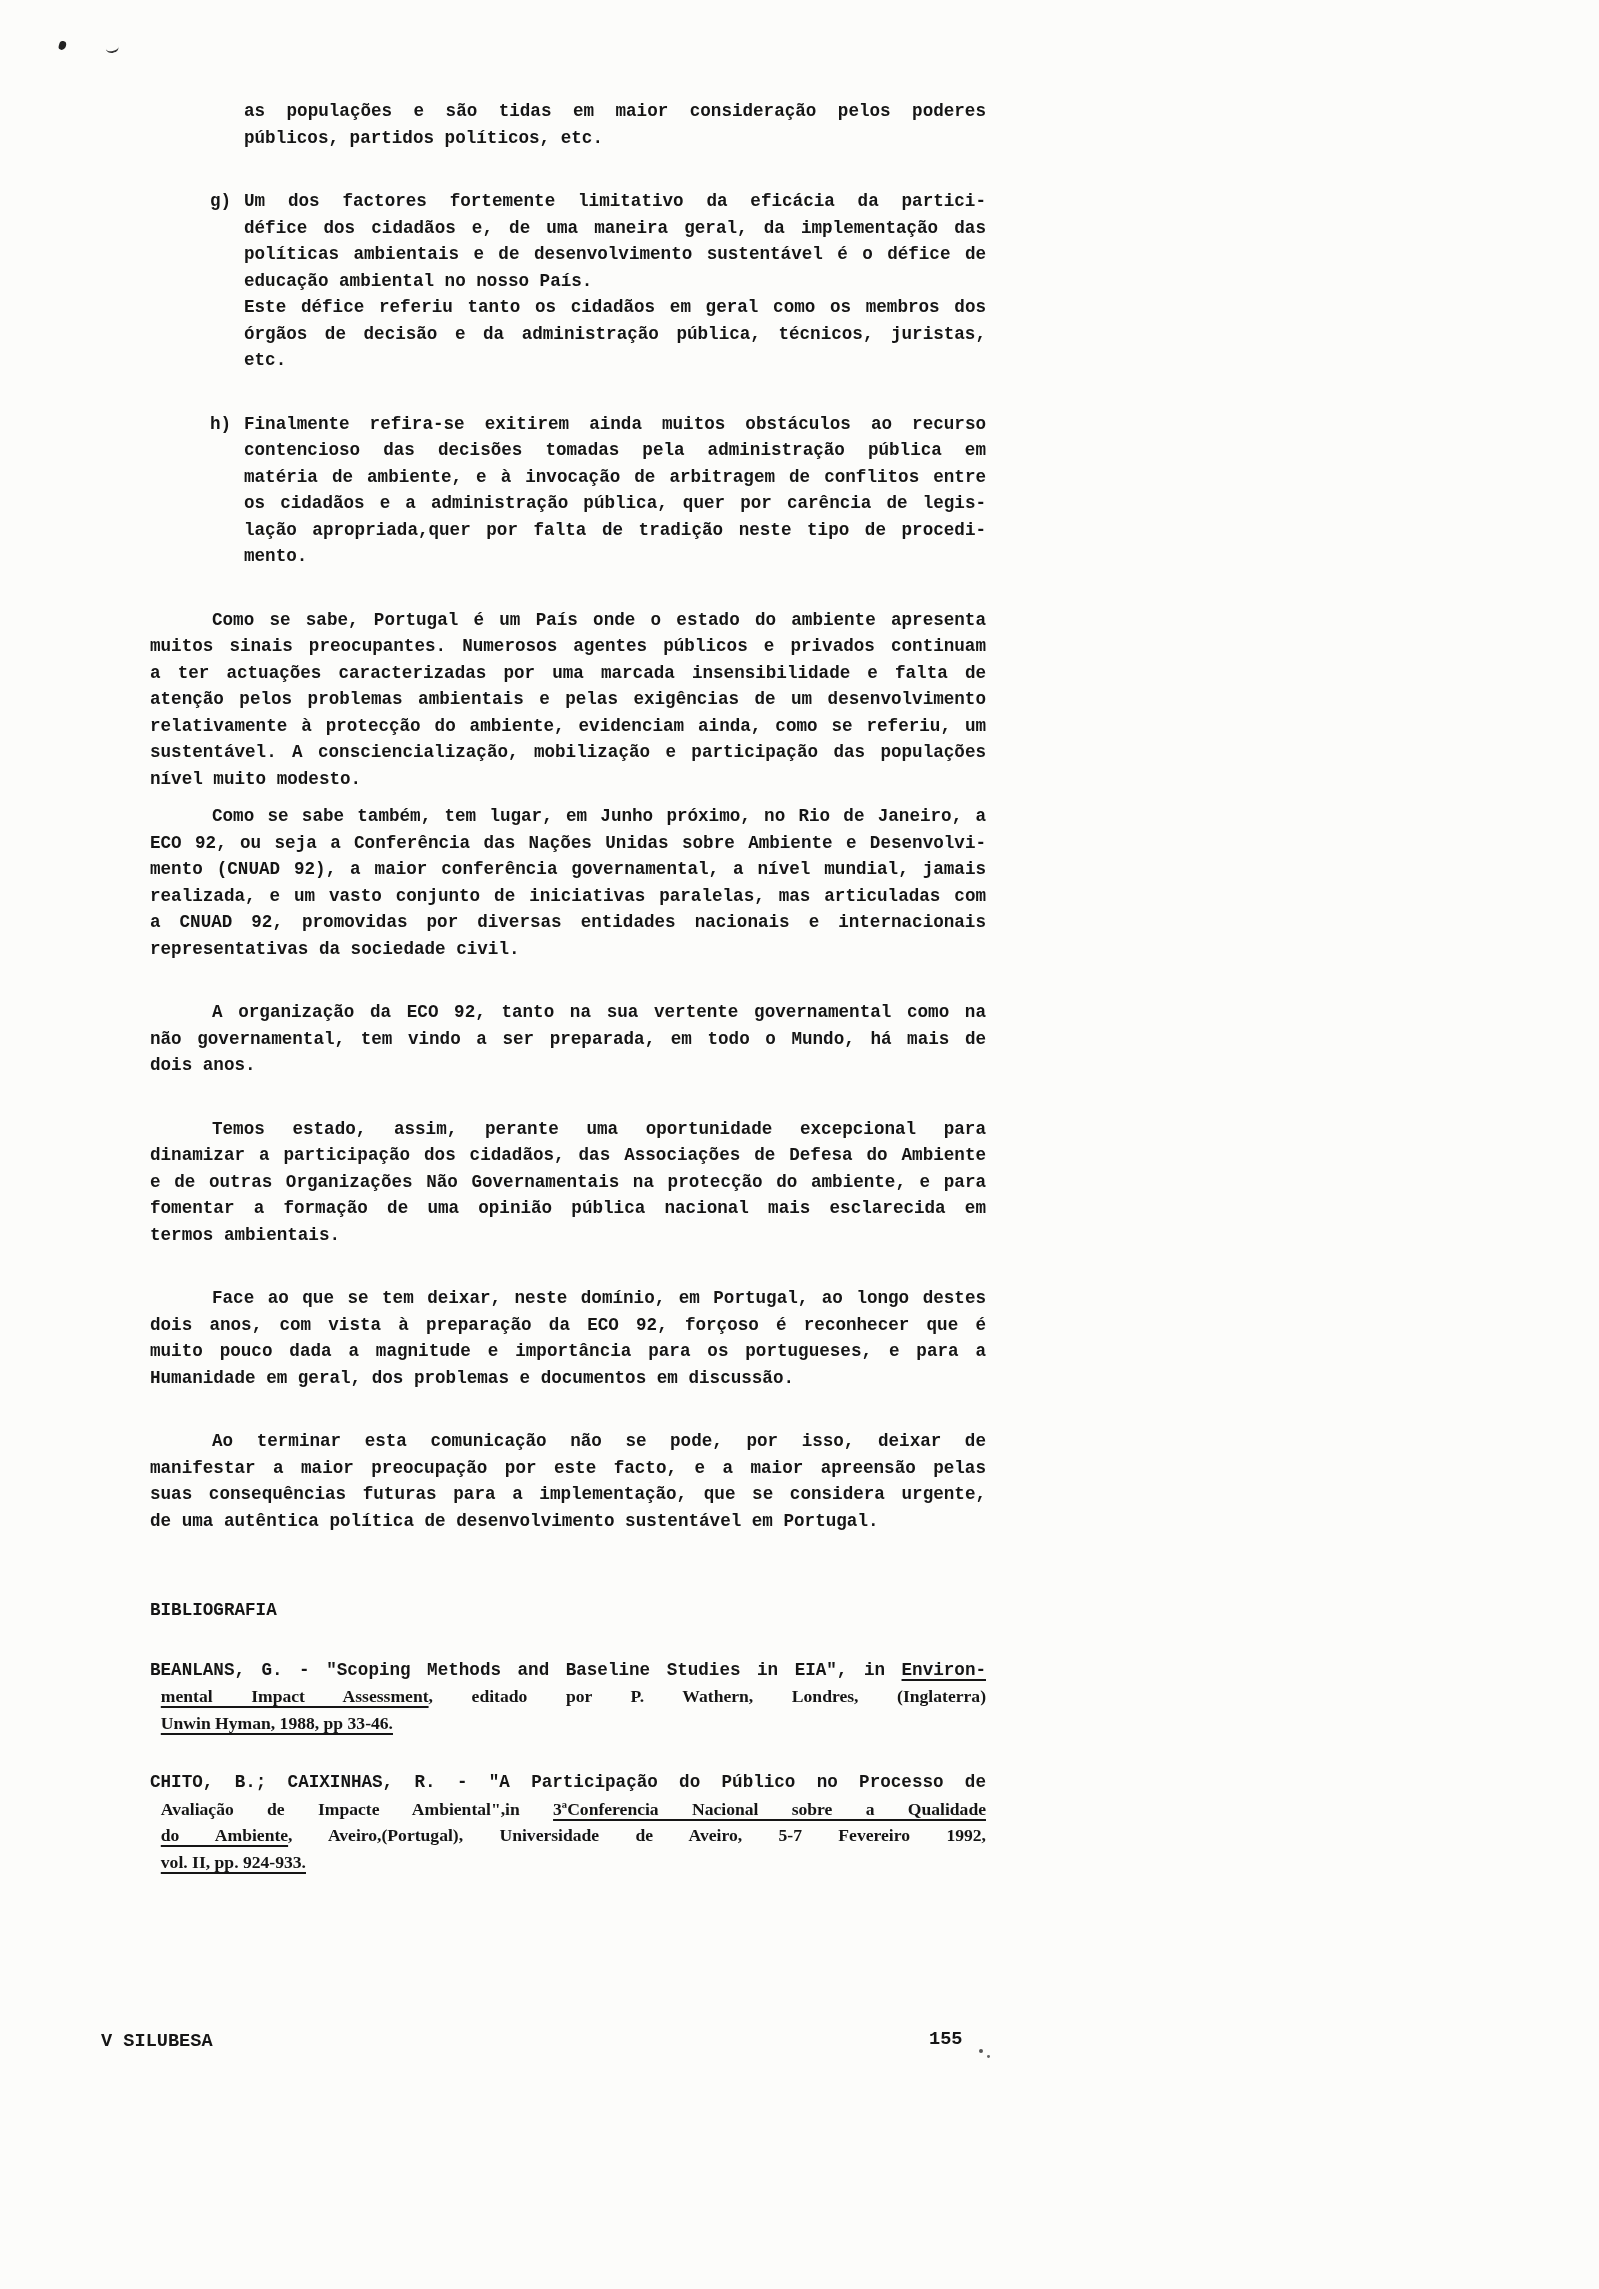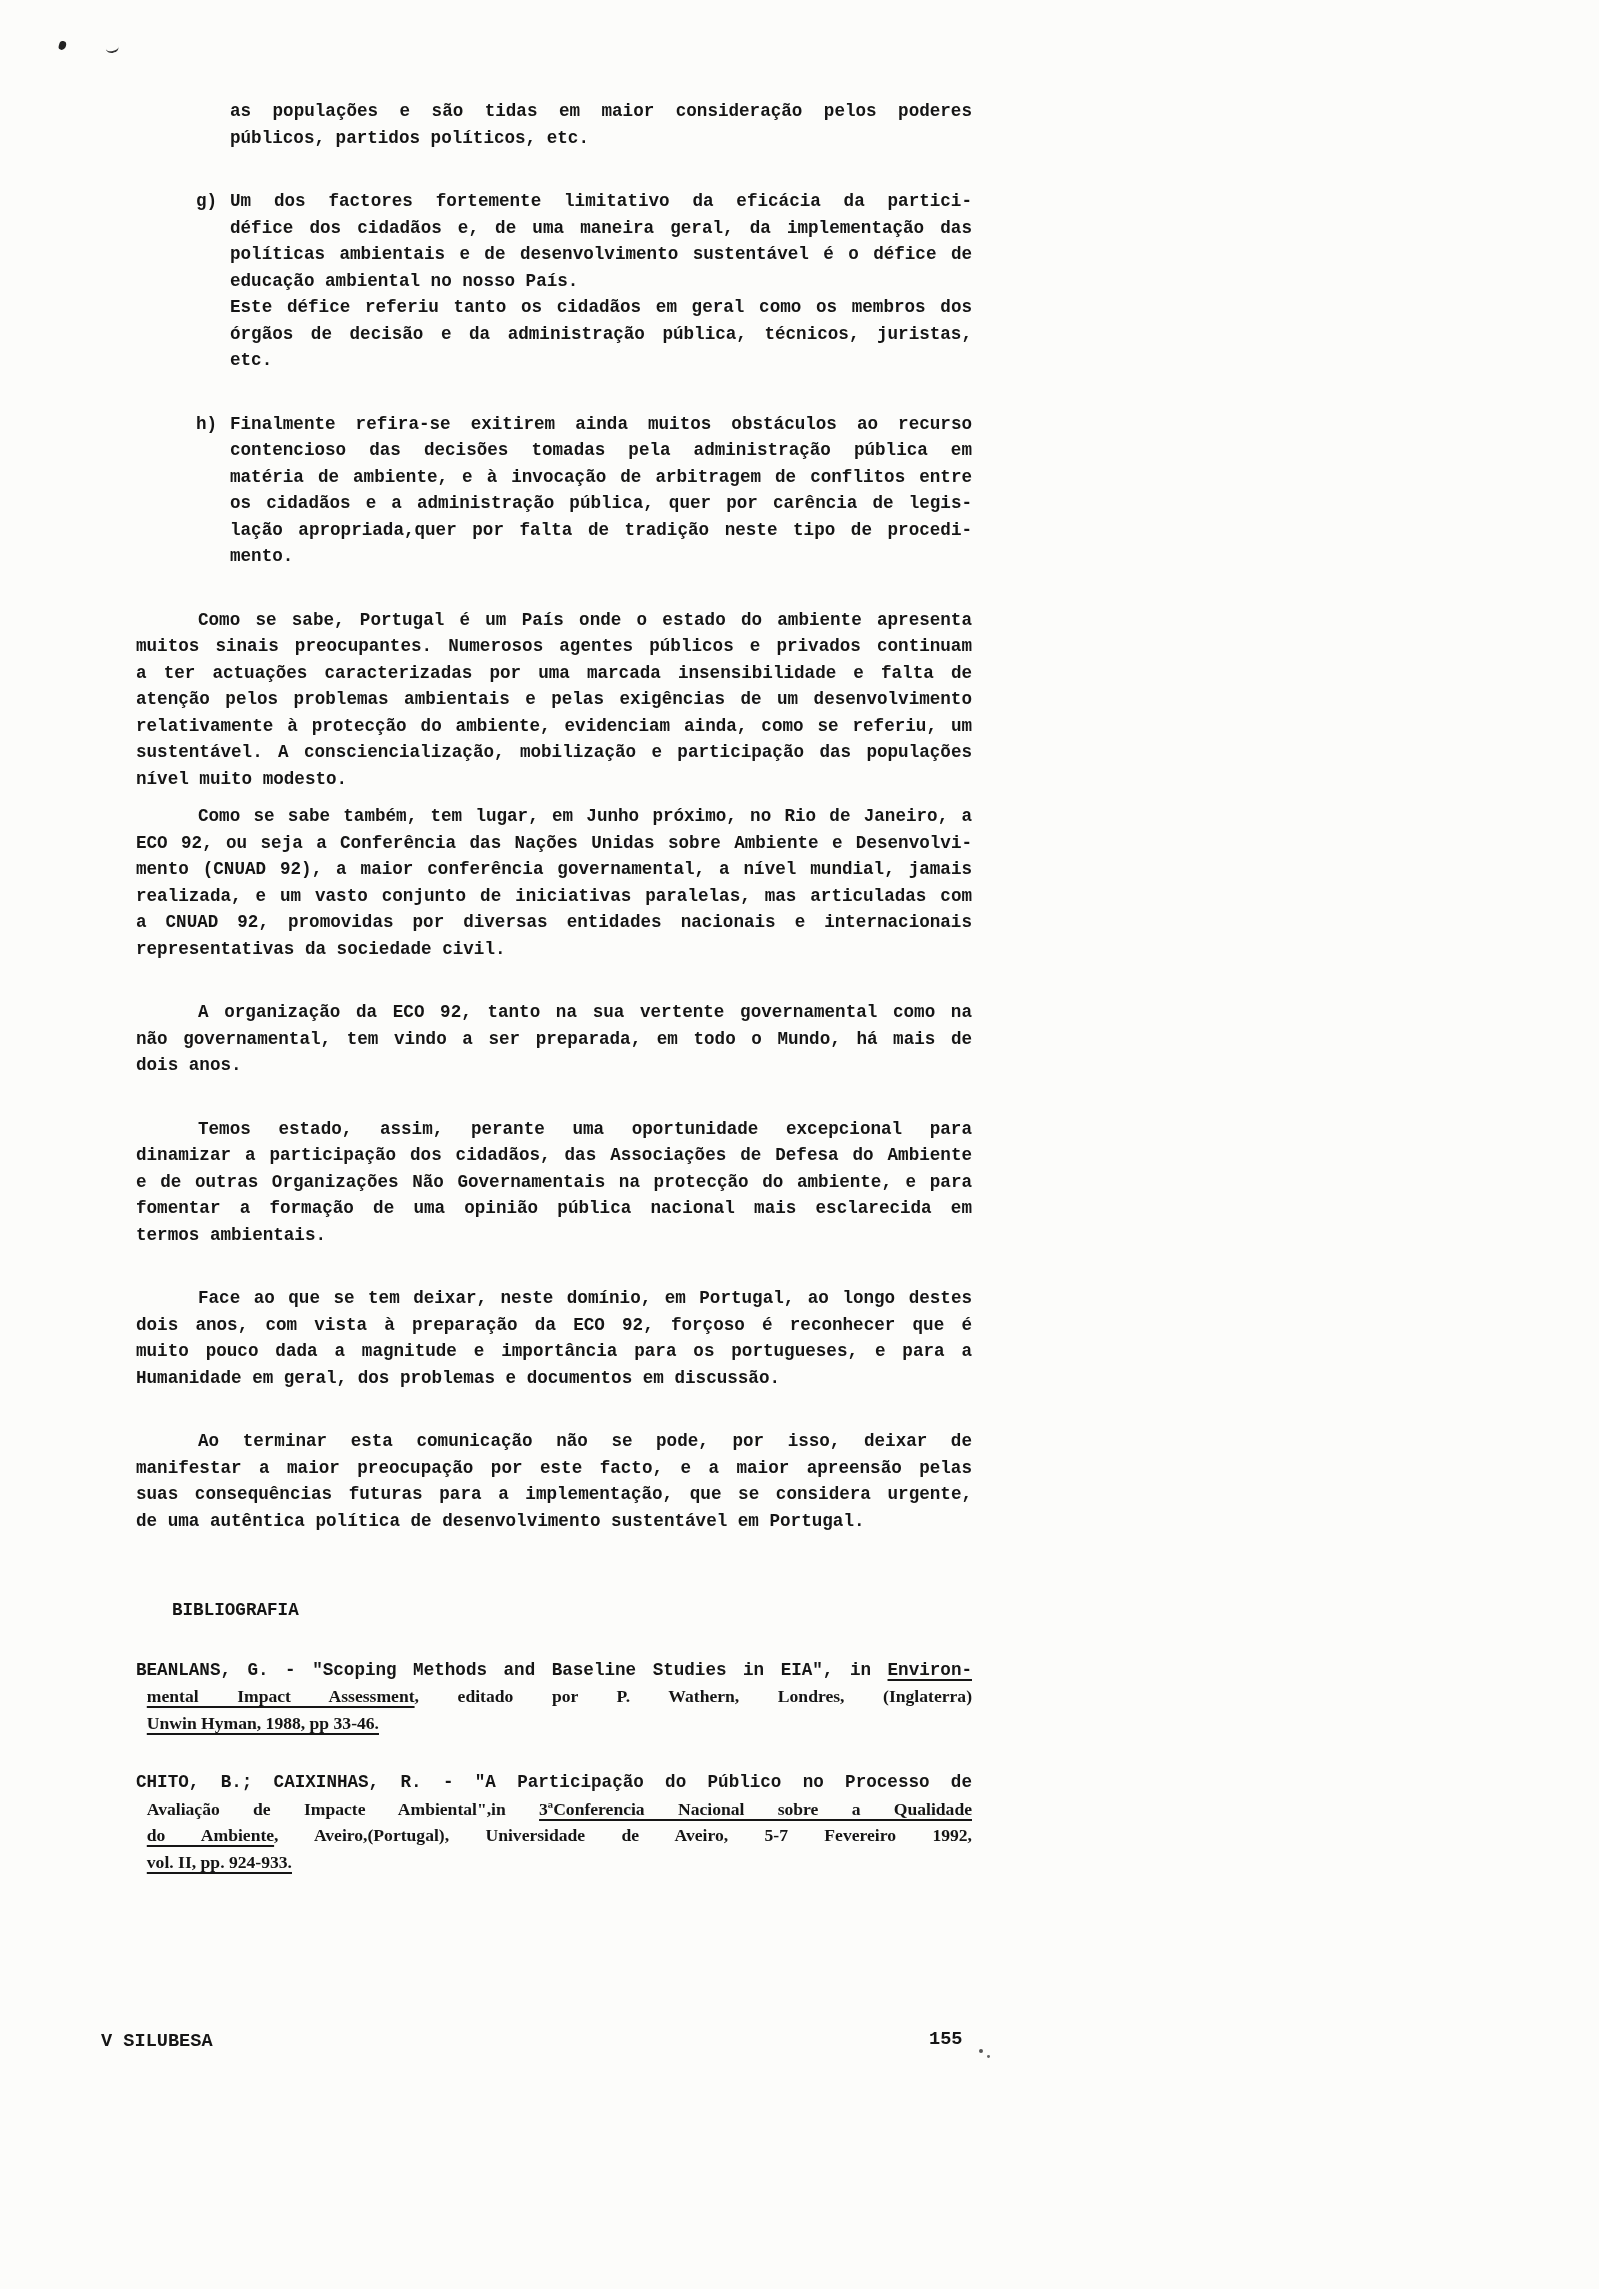"as populações e são tidas" .doc { left: 136px -> 150px }
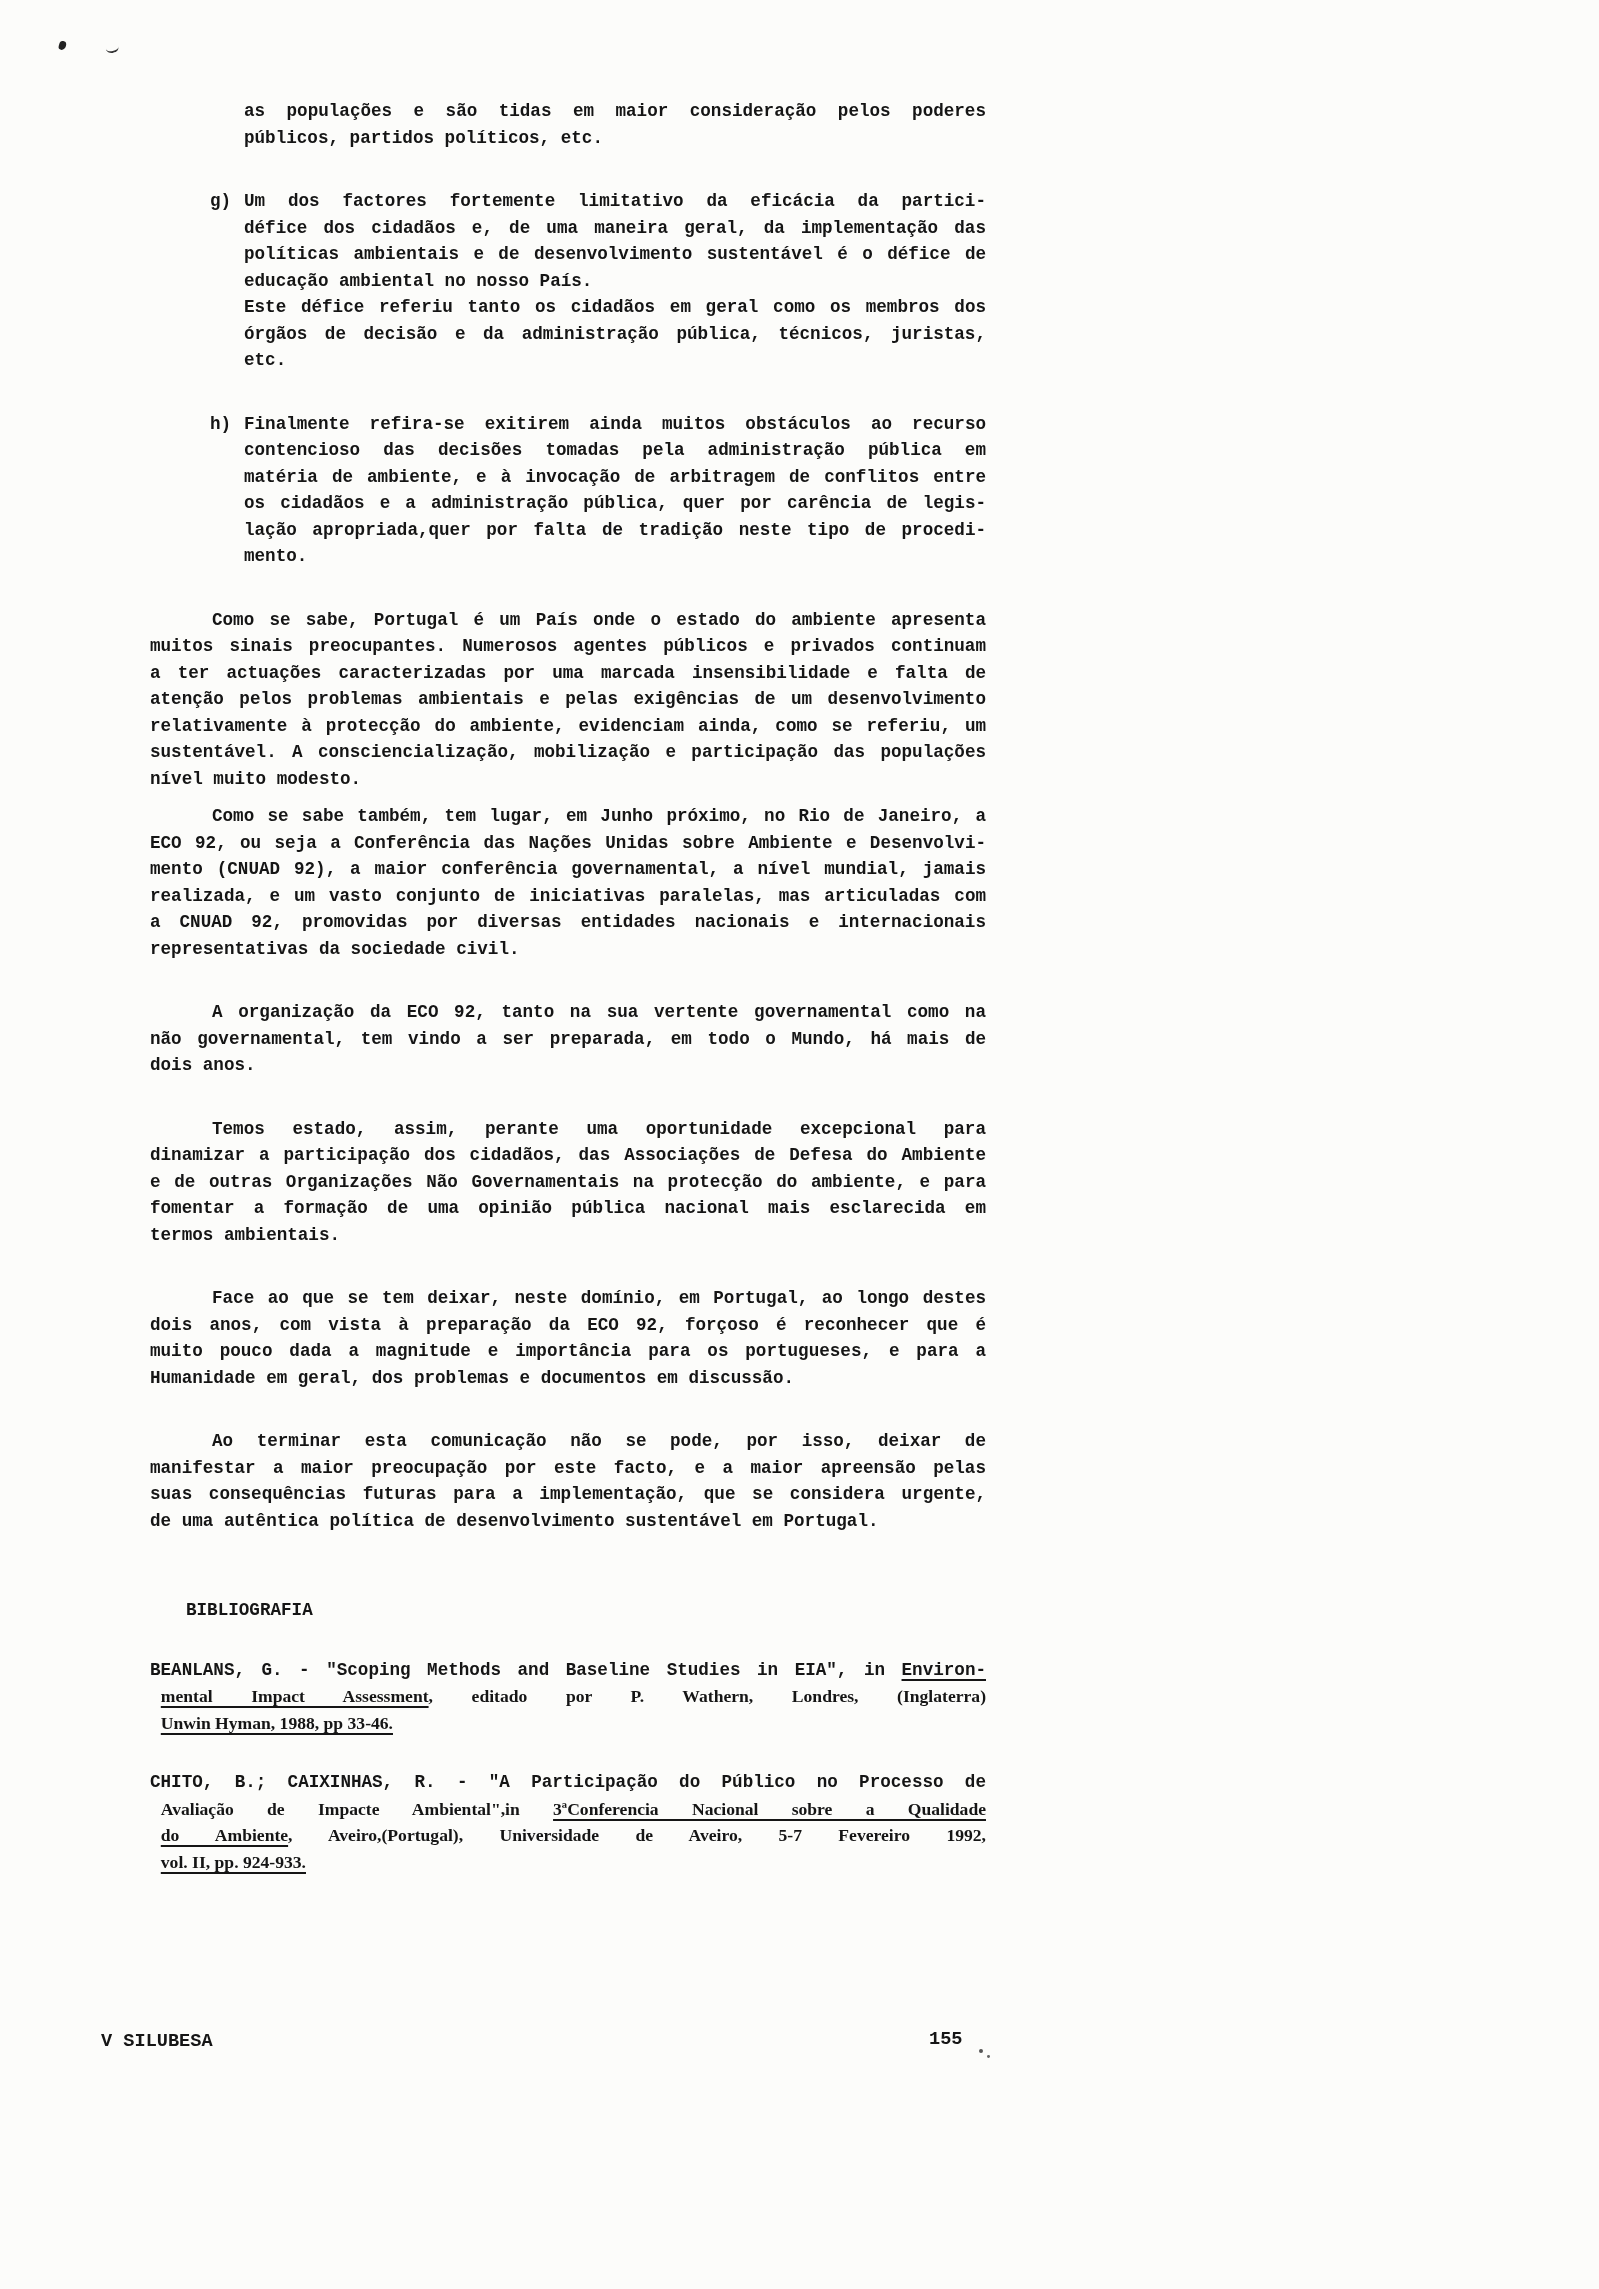"BIBLIOGRAFIA" .bib-head { margin-left: 36px -> none }
